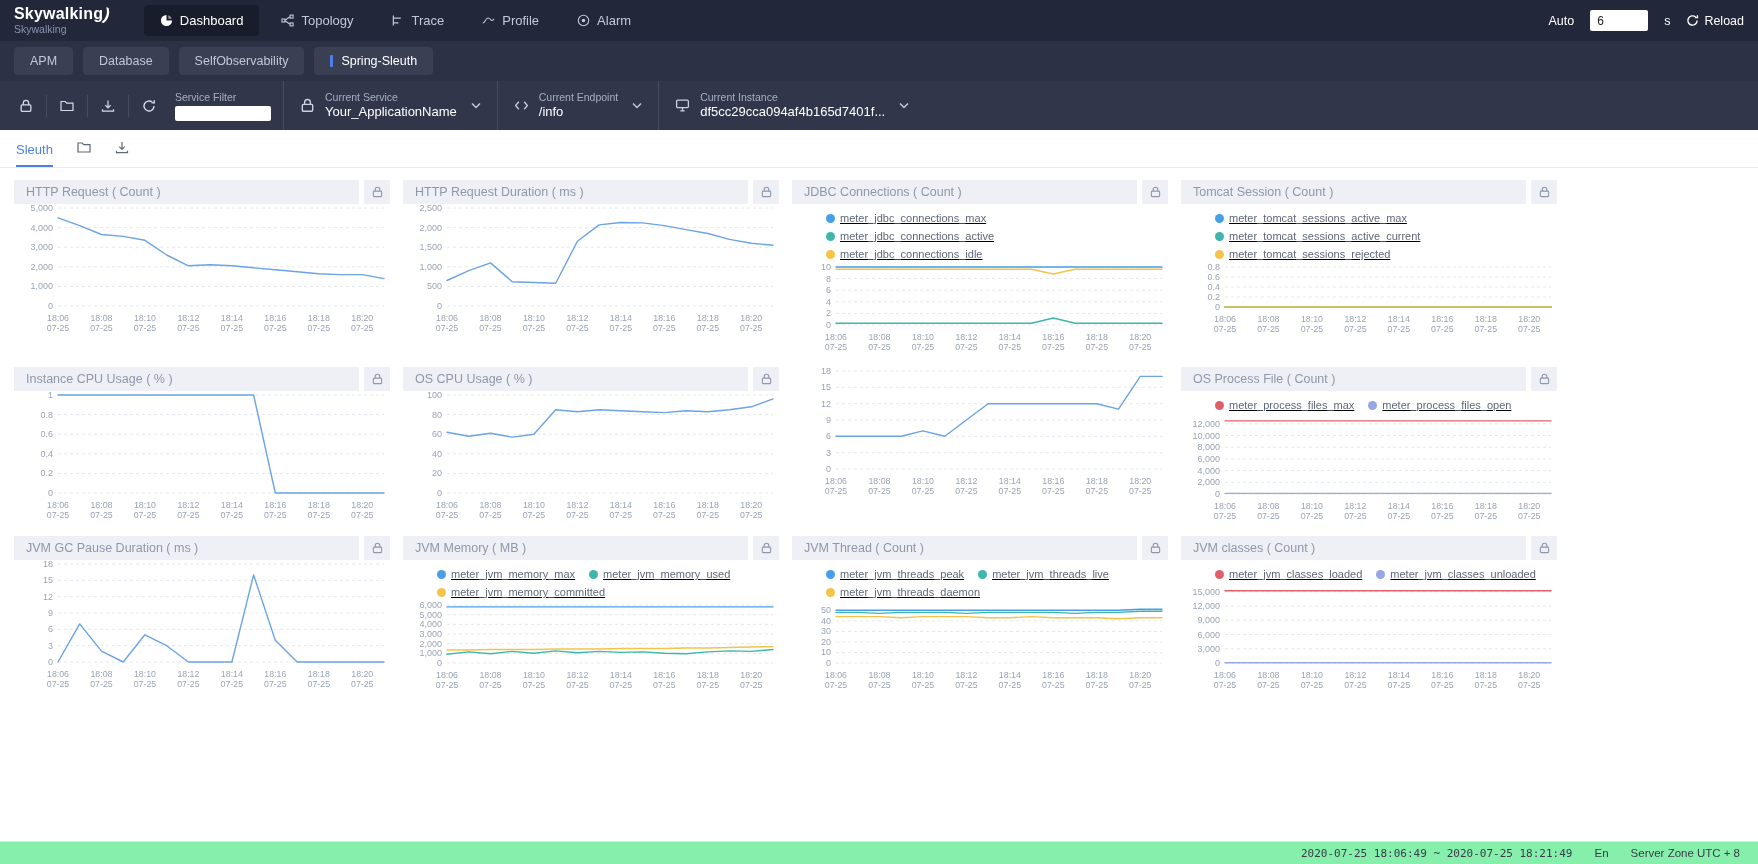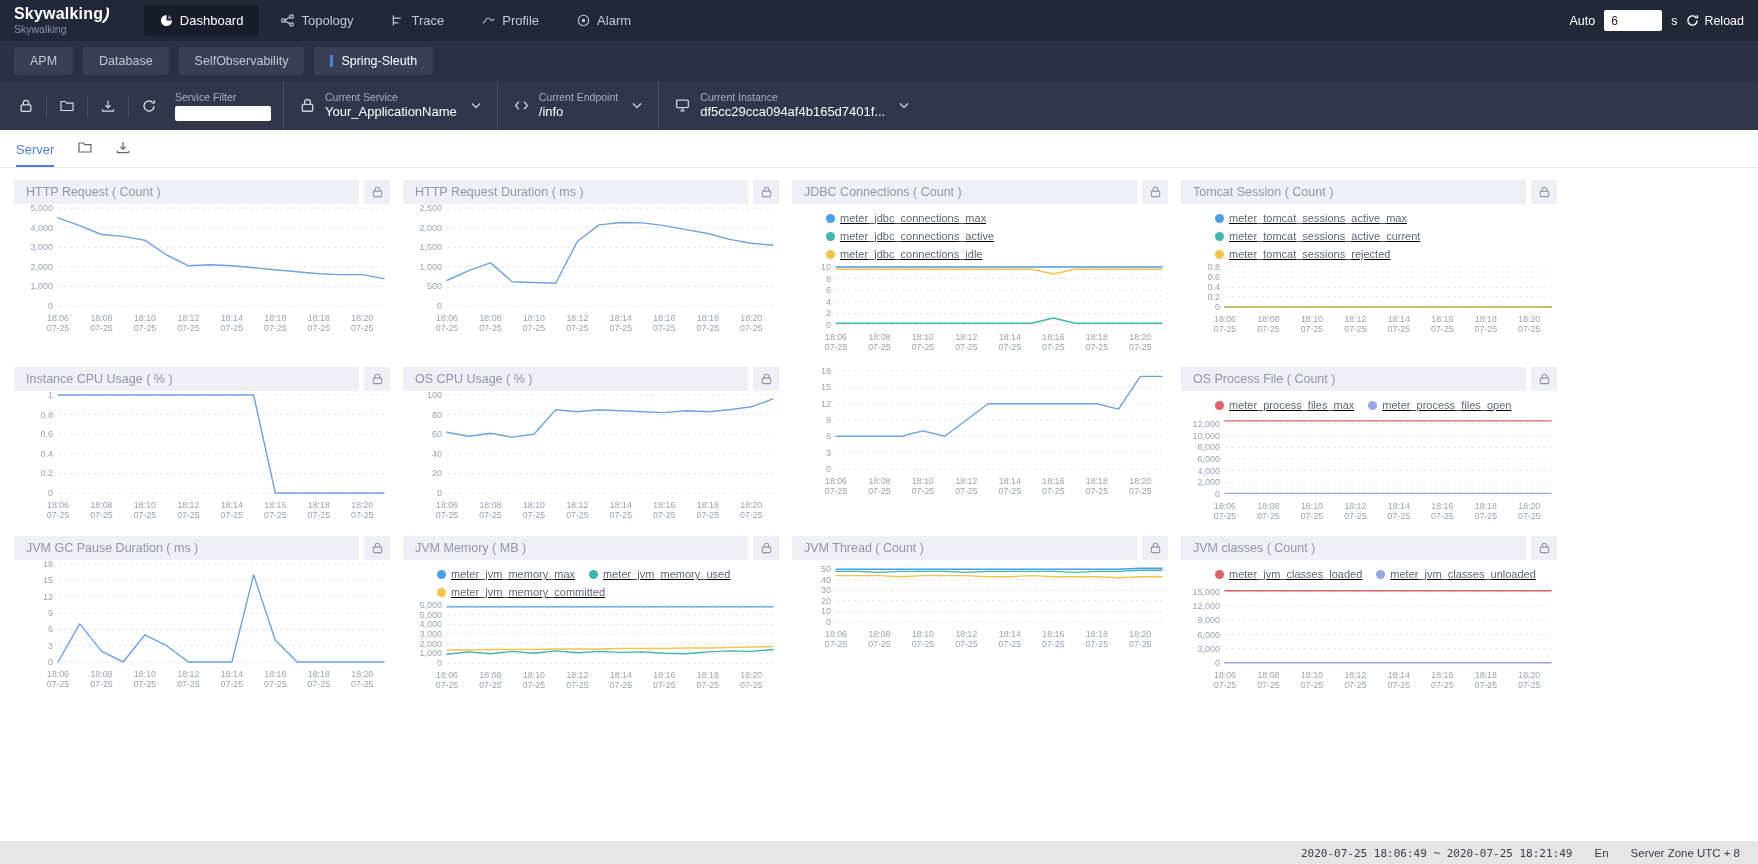"Auto" .topnav-right { gap: 9px -> 16px }
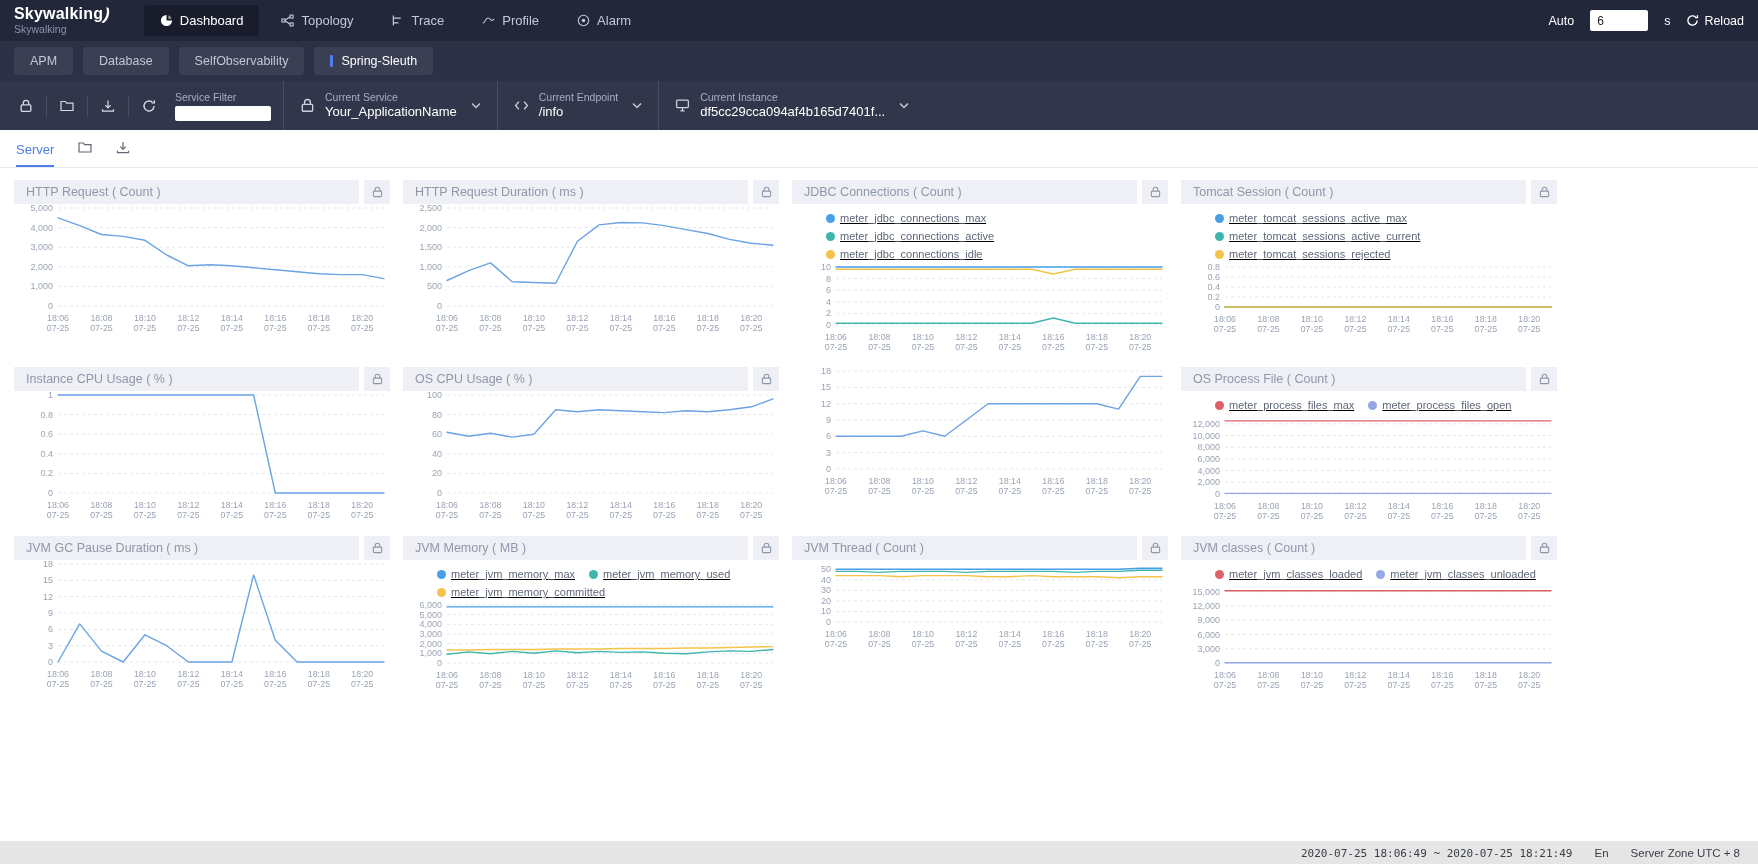"Server" span.sleuth-tab { text: Server -> Sleuth }
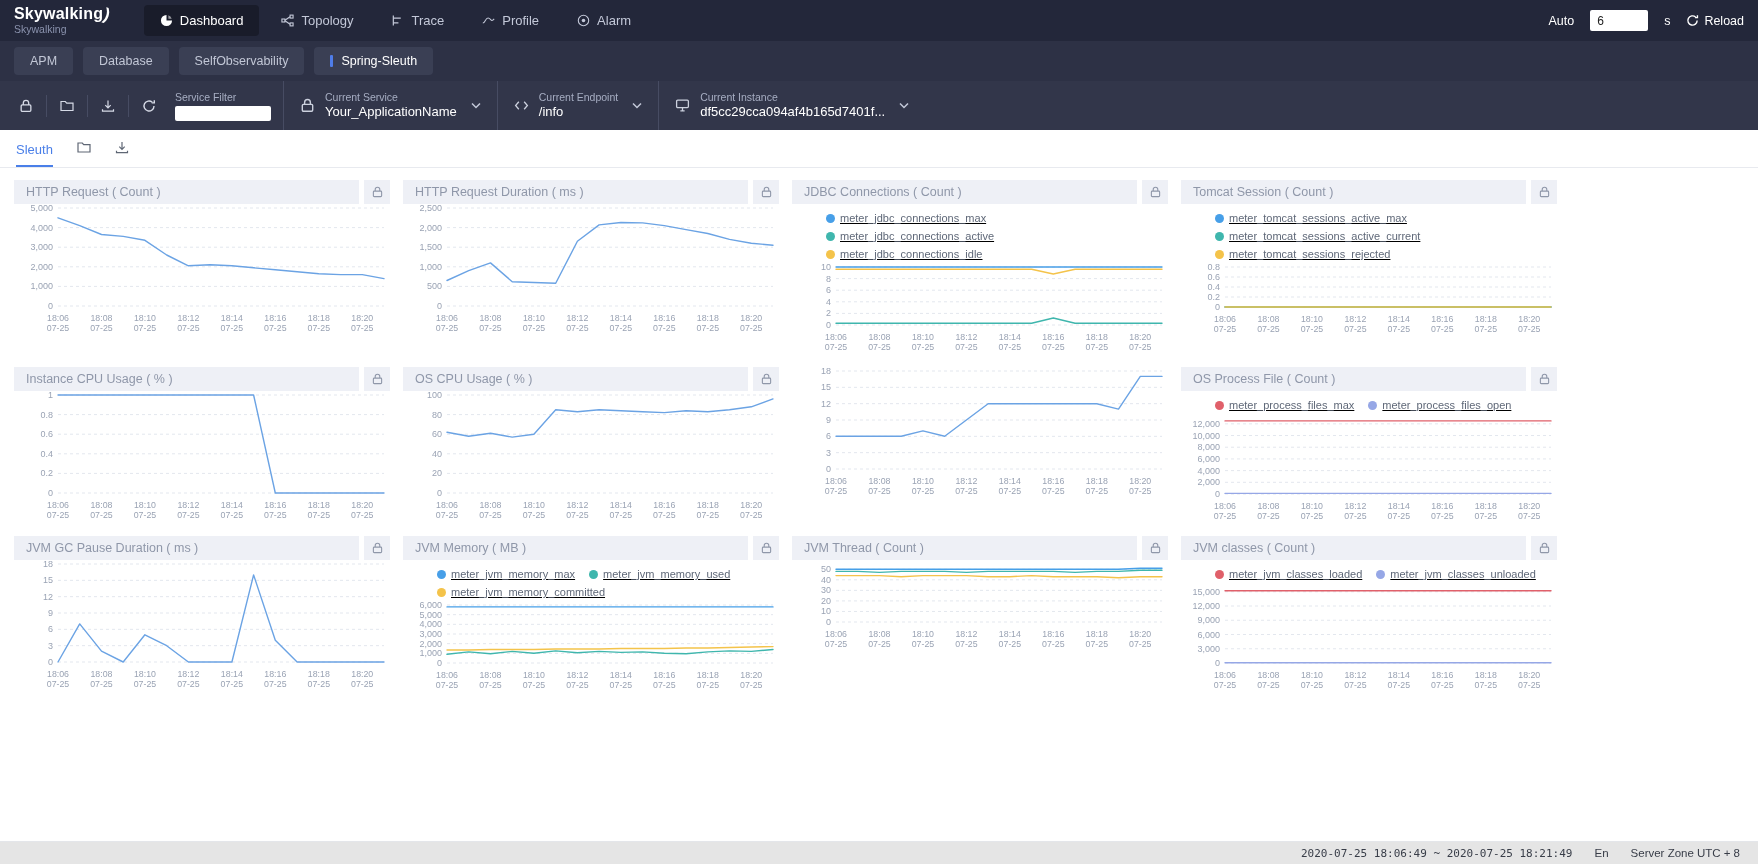"meter_jvm_threads_peak" div.plegend { html: none -> <div> <span> <span></span> <span>meter_jvm_threads_peak</span> </span> <span> <span></span> <span>meter_jvm_threads_live</span> </span> <span> <span></span> <span>meter_jvm_threads_daemon</span> </span> </div> }
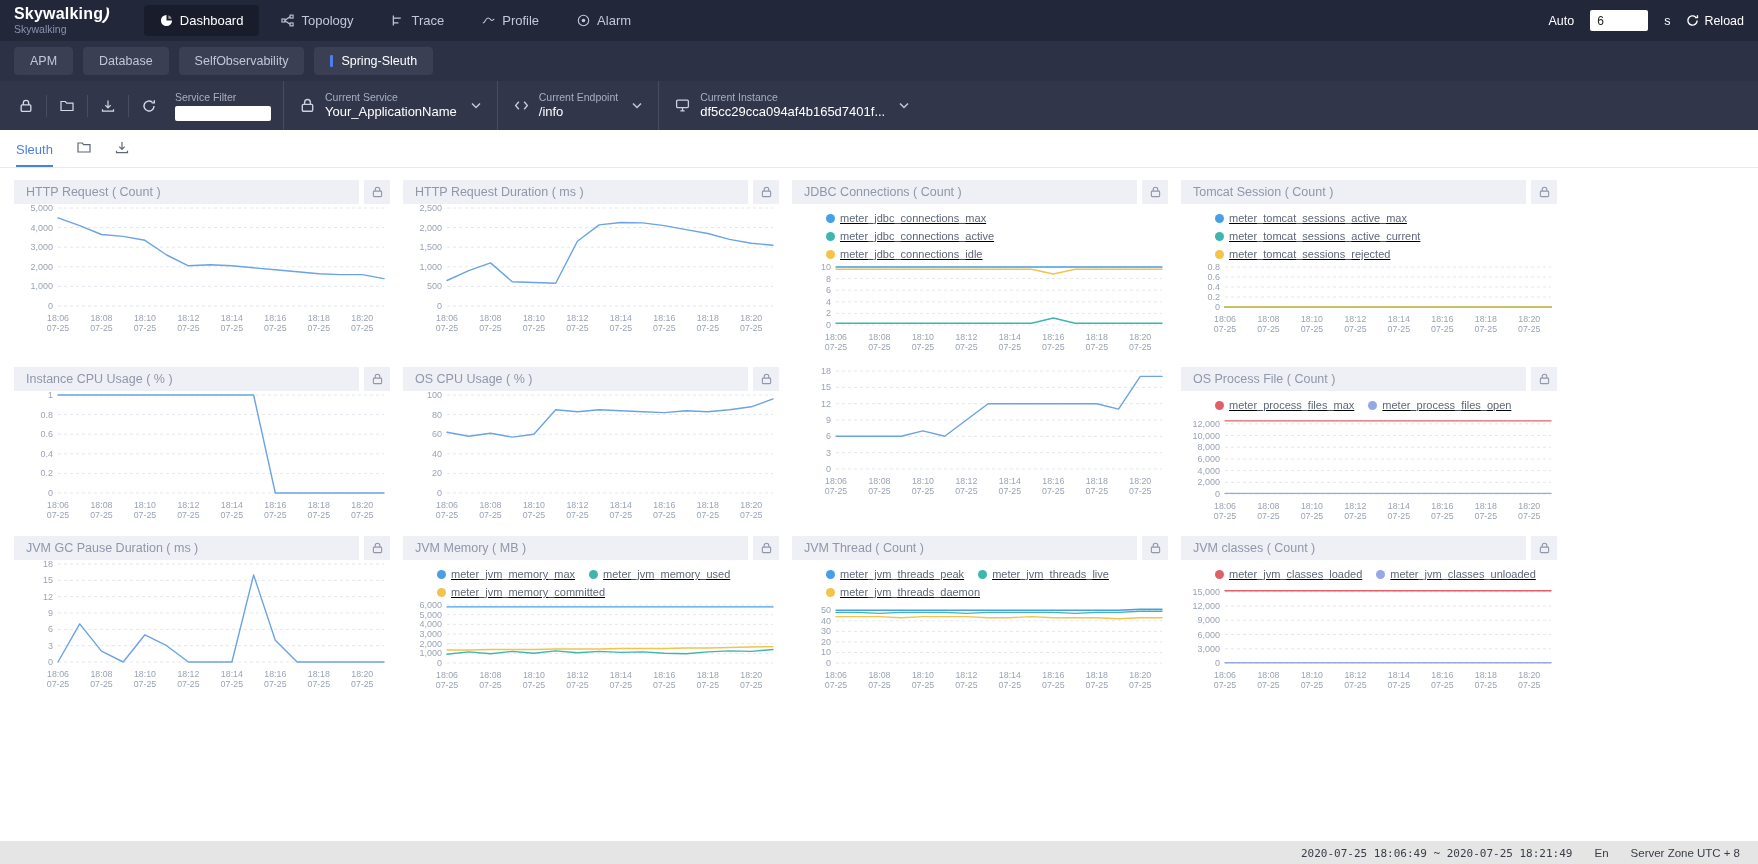"2020-07-25 18:06:49 ~ 2020-07-25" .footer { background: #e5e5e5 -> #86efac }
